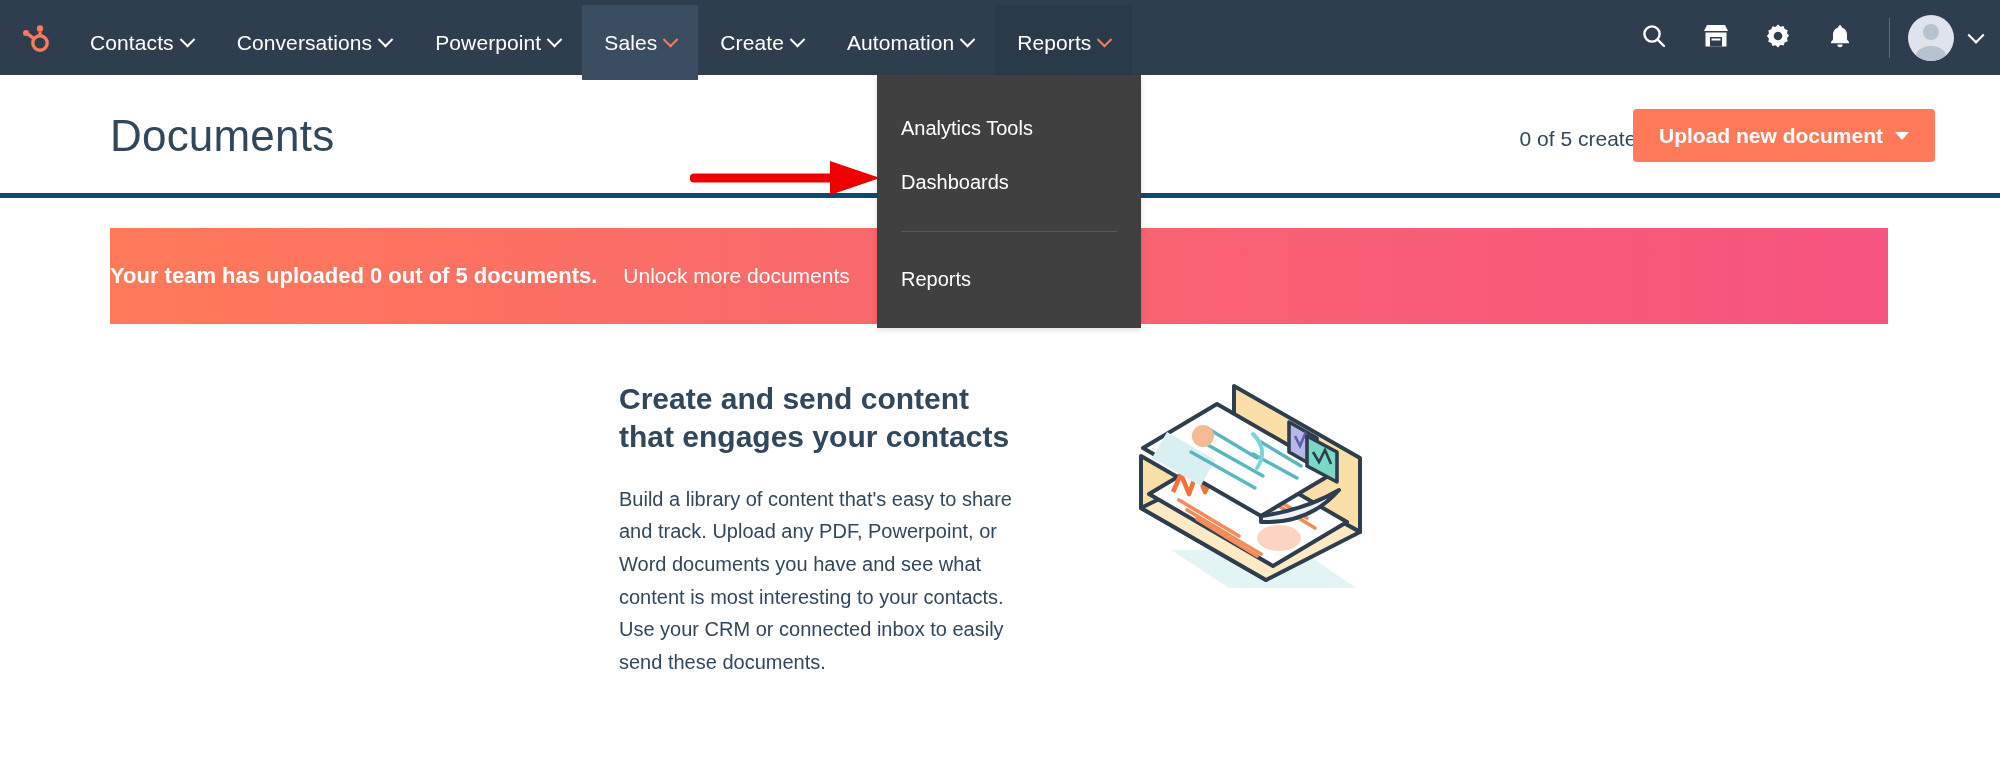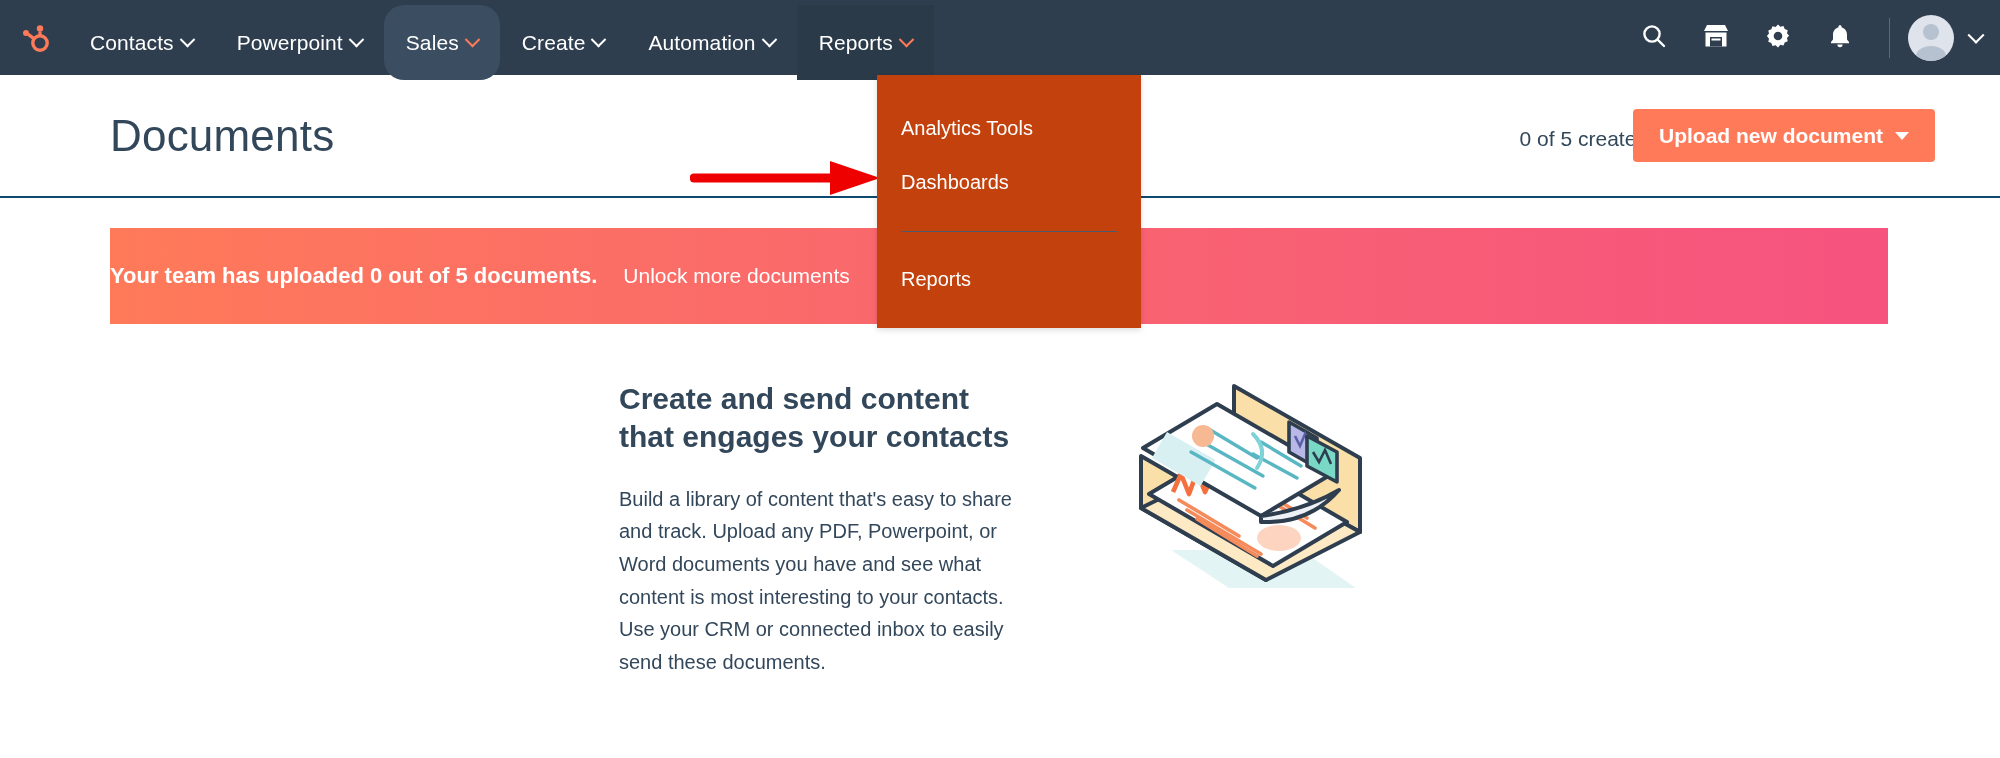"Conversations" div.nav-item { html: none -> <div> <span>Conversations</span> <i></i> </div> }
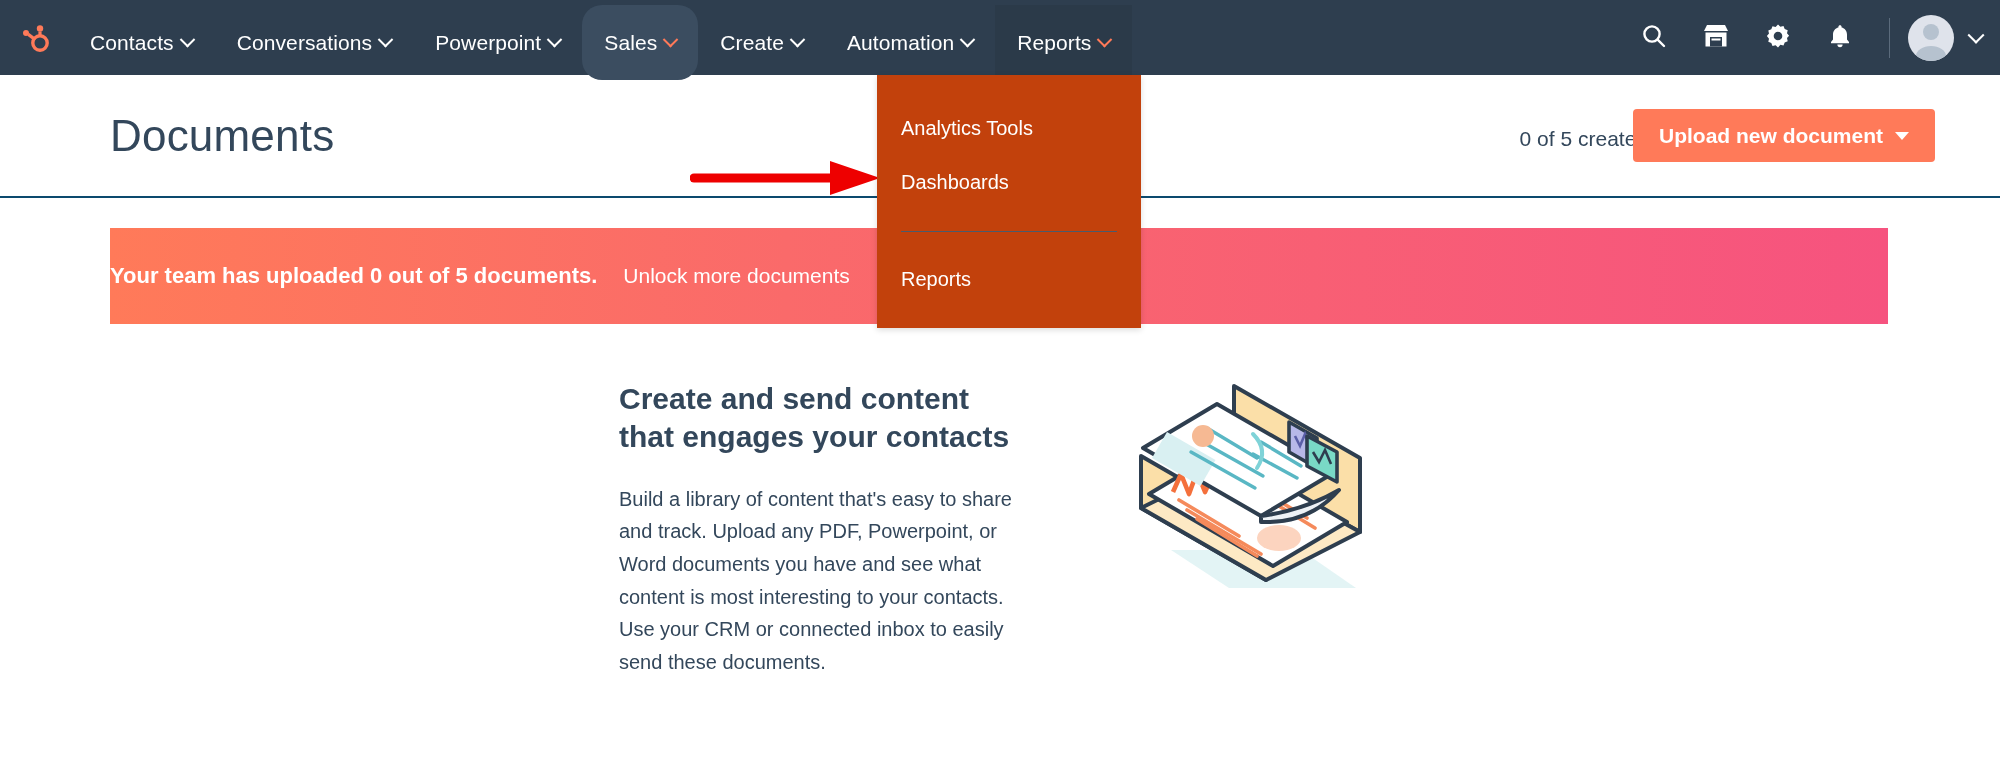"Sales" .nav-item.lit { border-radius: 20px -> none }
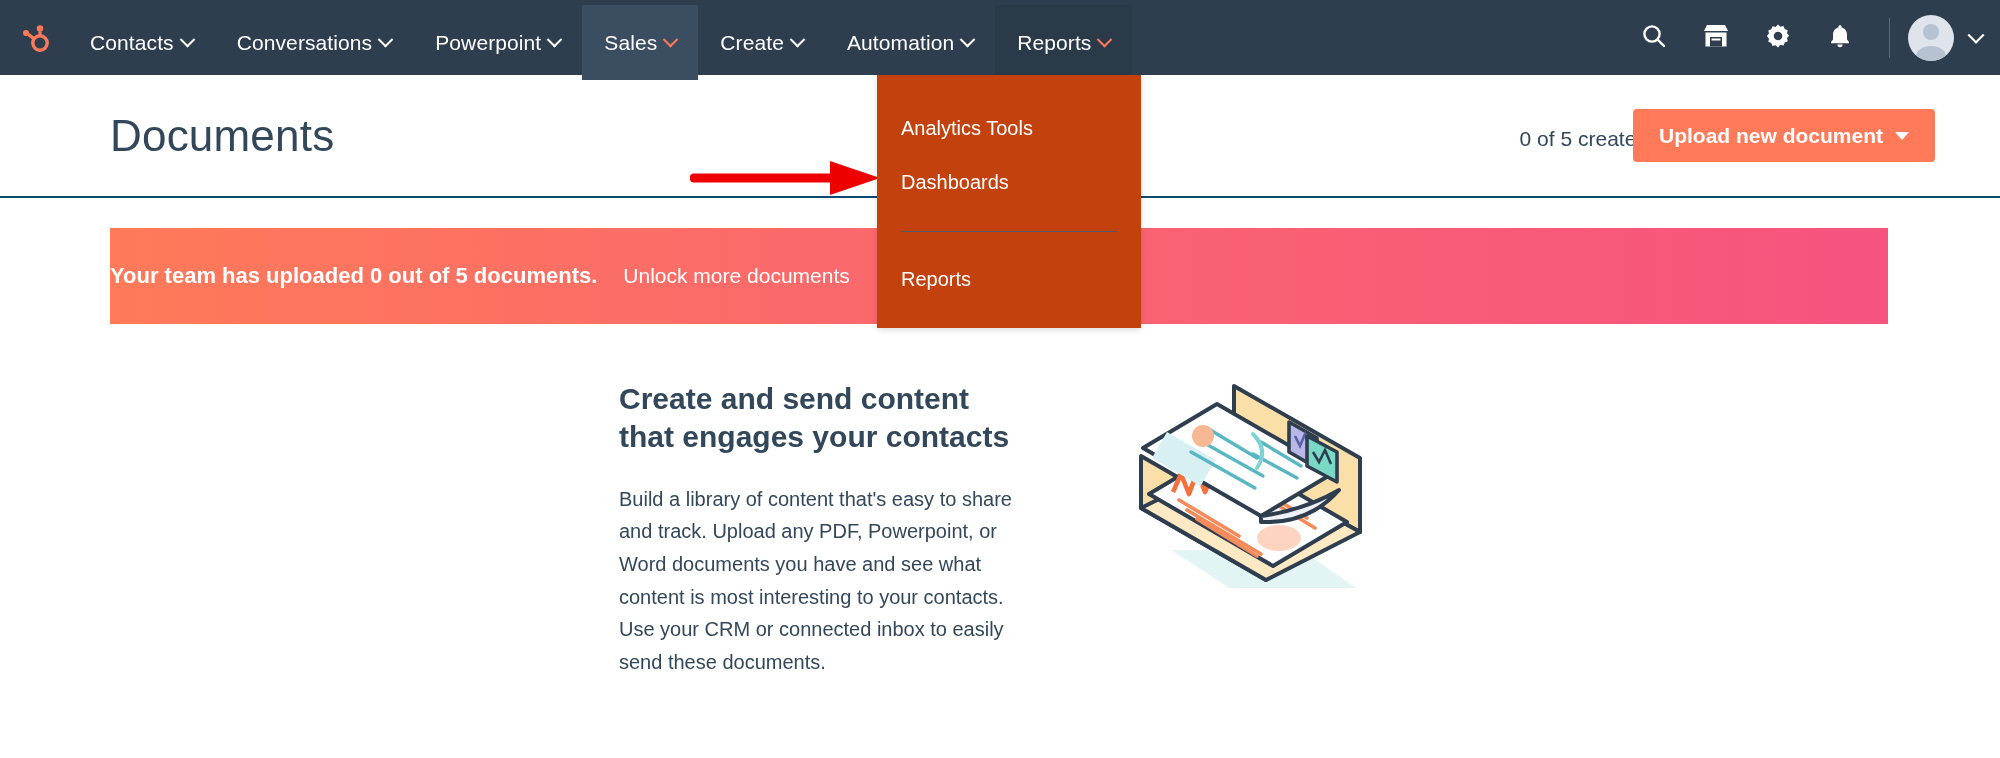"Documents" .page-header { border-bottom: 2px solid #0c4a6e -> 5px solid #0c4a6e }
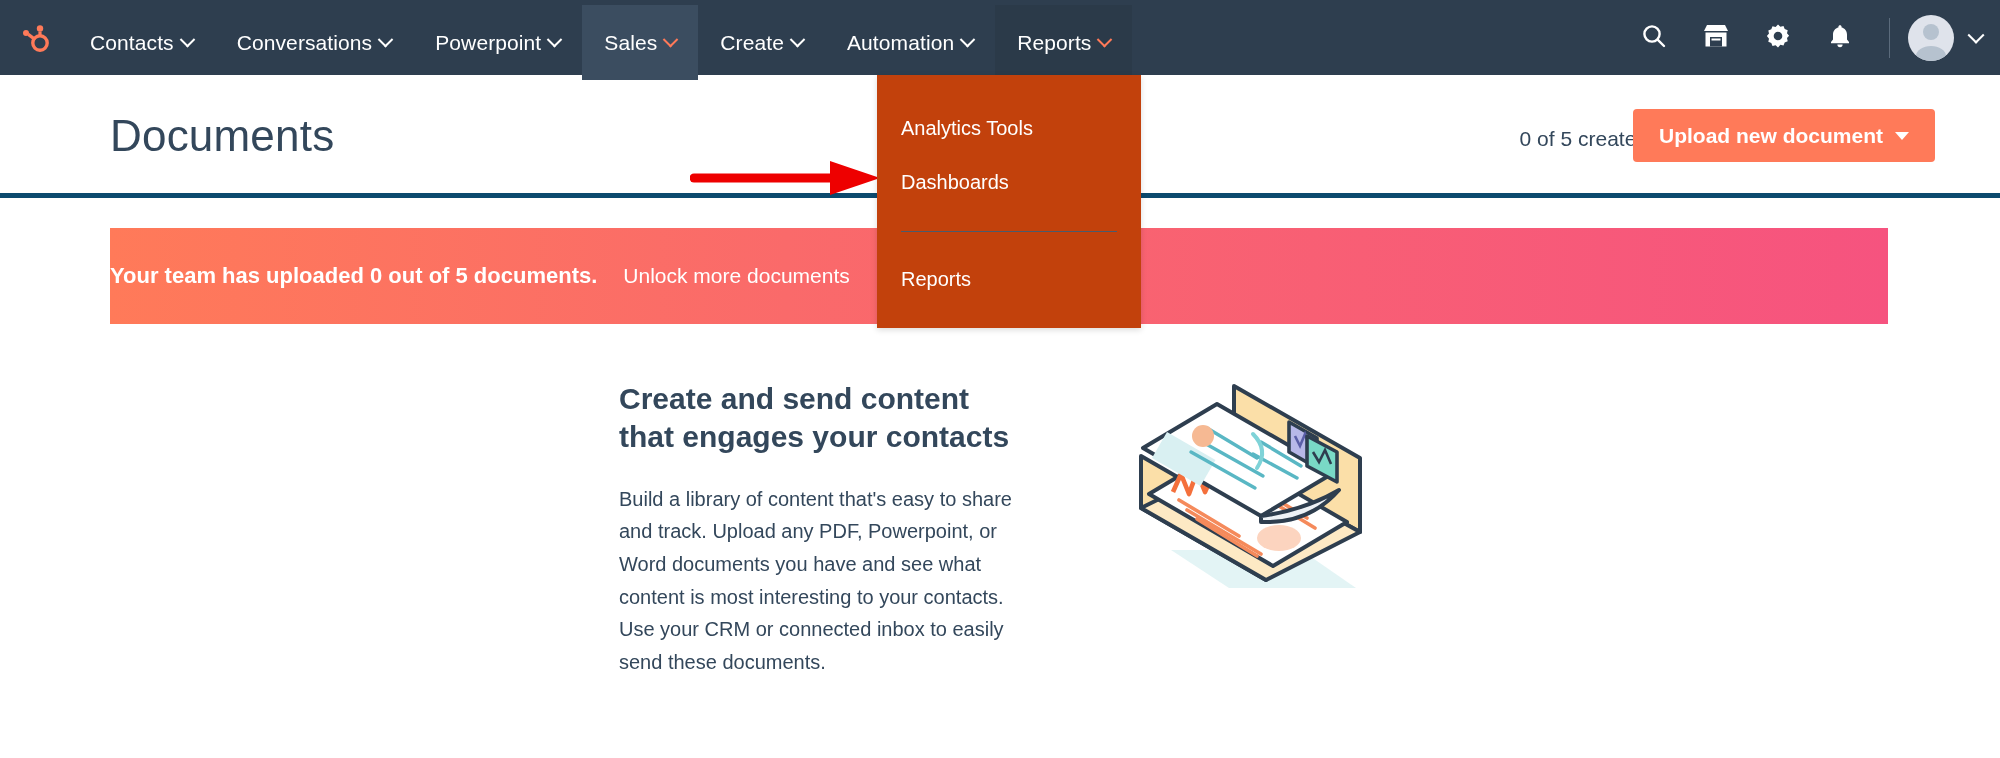"Analytics Tools" .dropdown { background: #c2410c -> #404040 }
